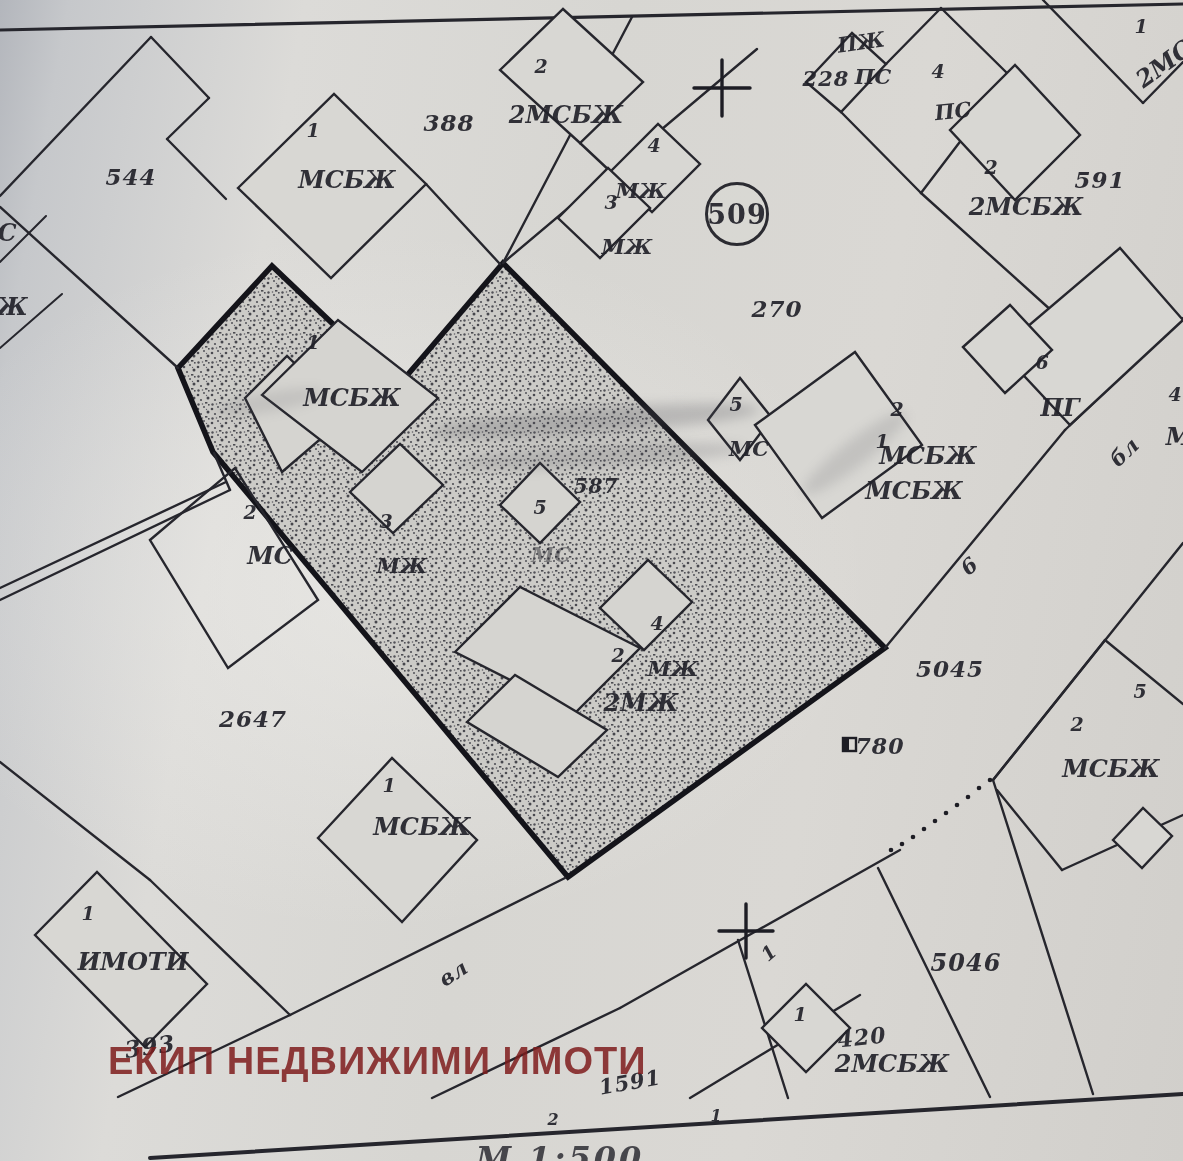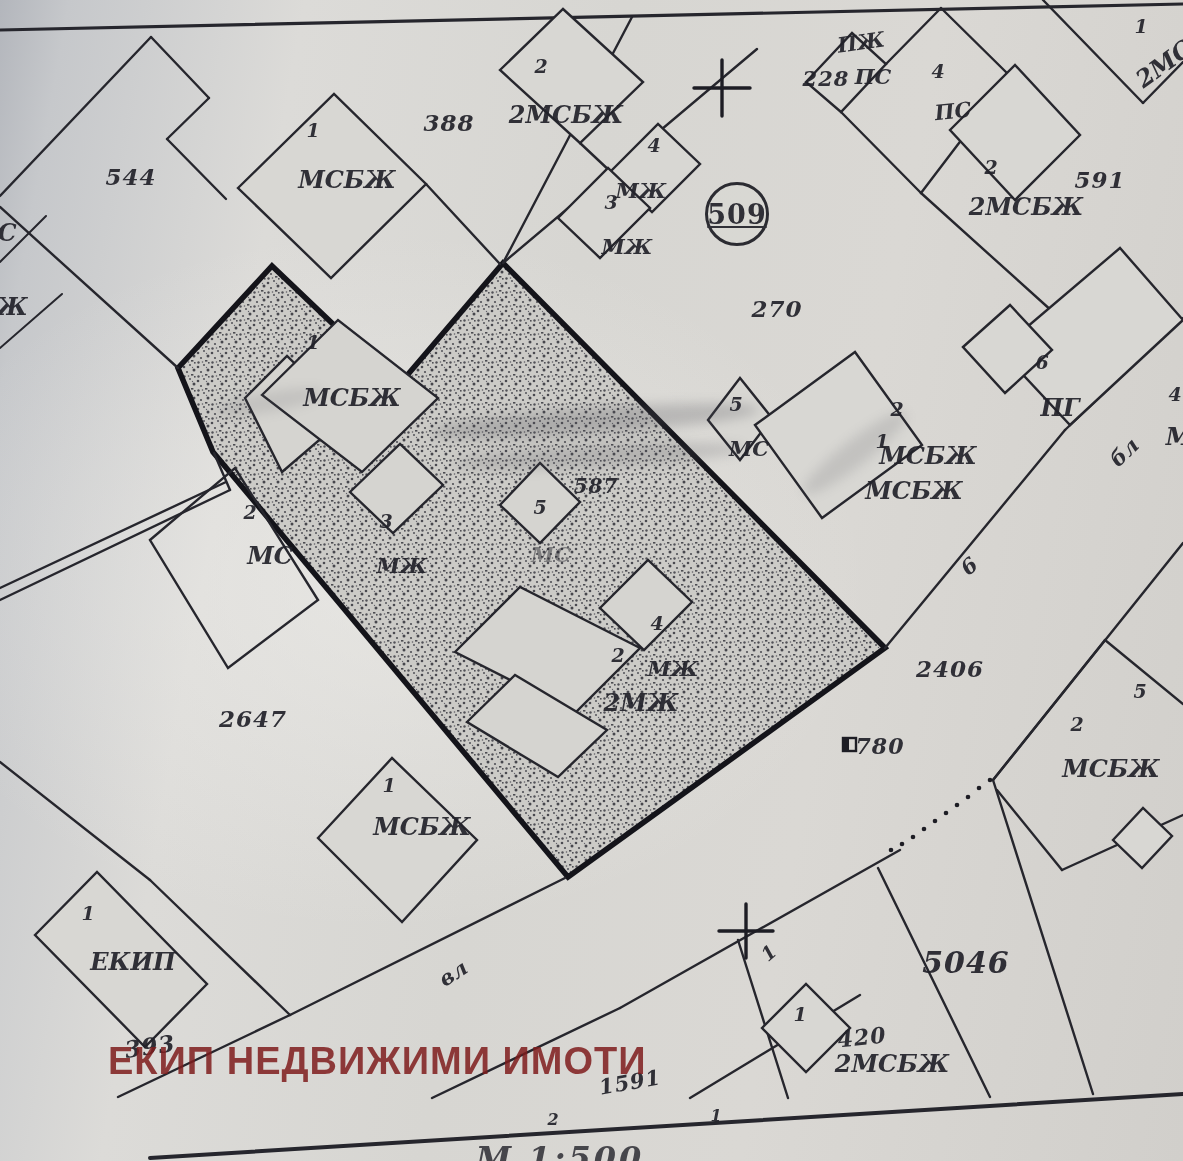"509" .lbl.circle { text-decoration: underline -> none }
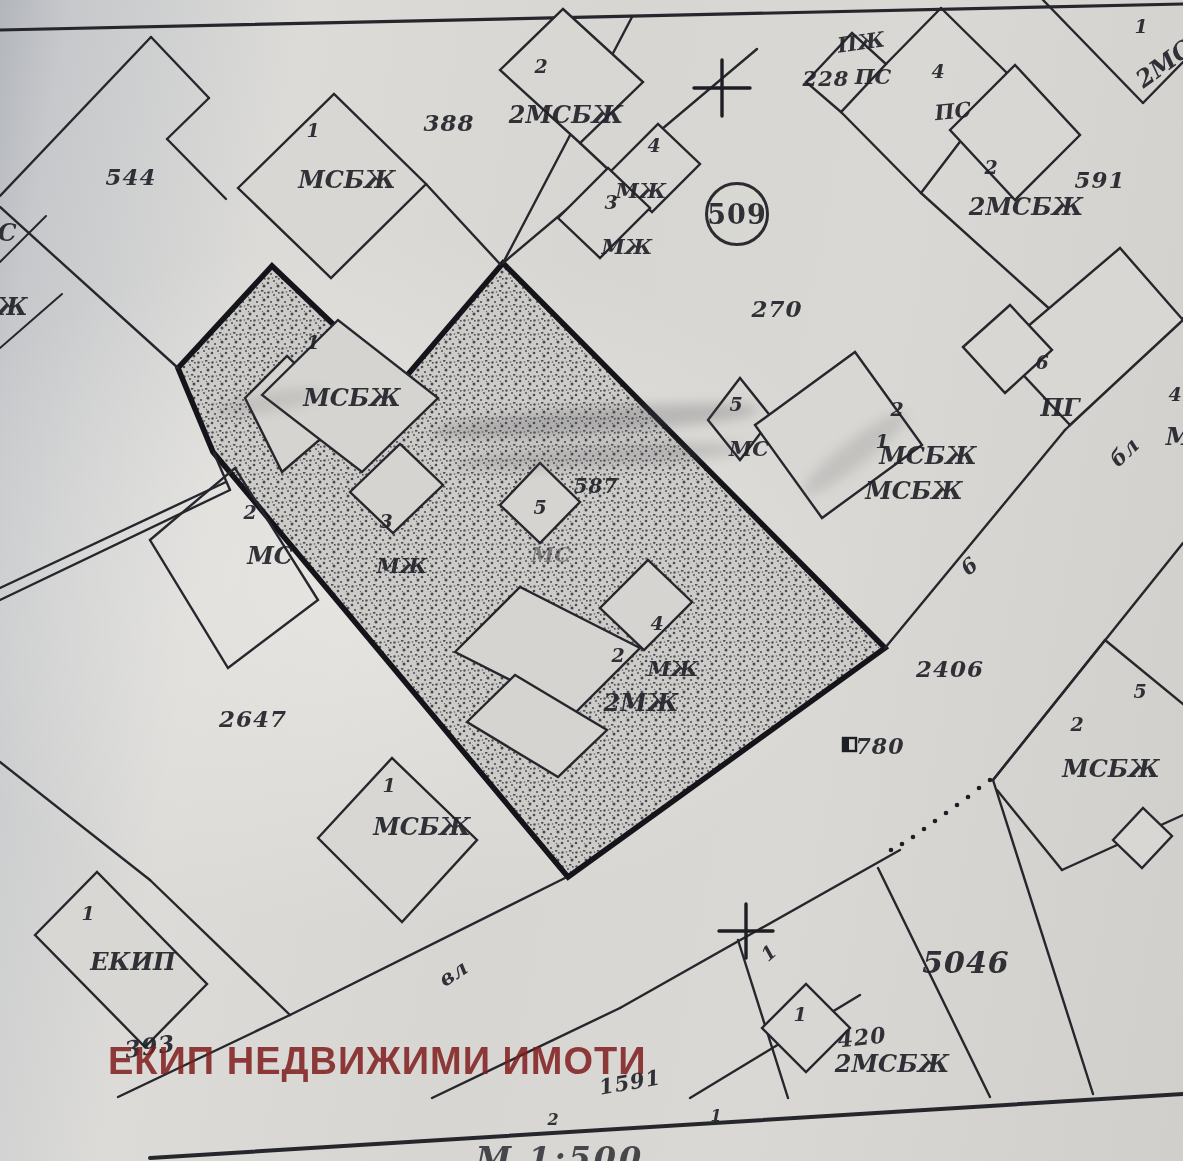"2406" span.lbl { text: 2406 -> 5045 }
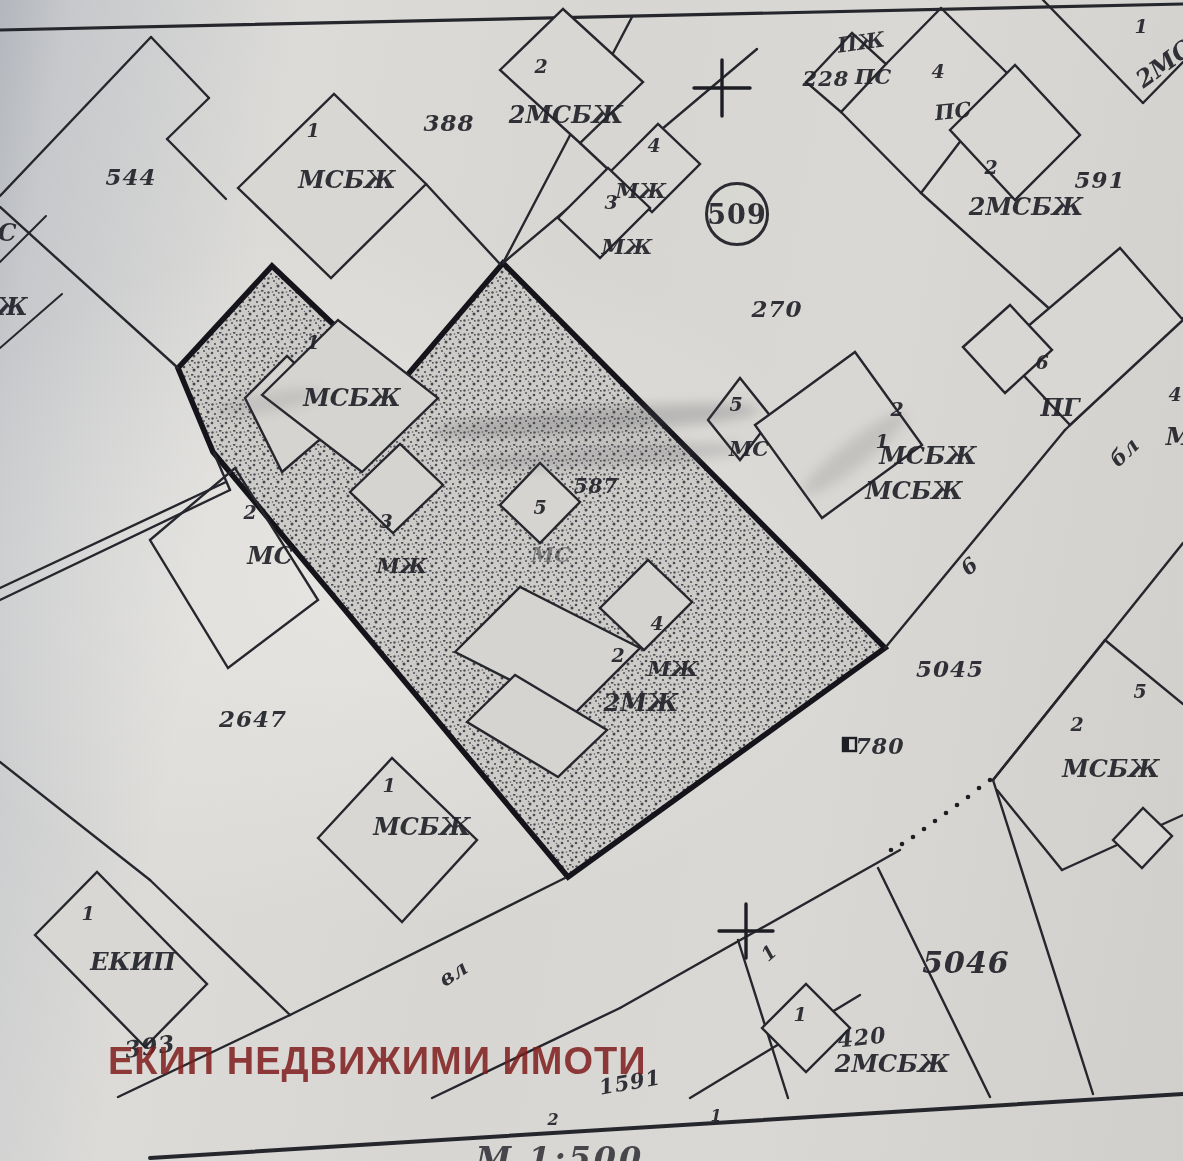"ЕКИП" span.lbl { text: ЕКИП -> ИМОТИ }
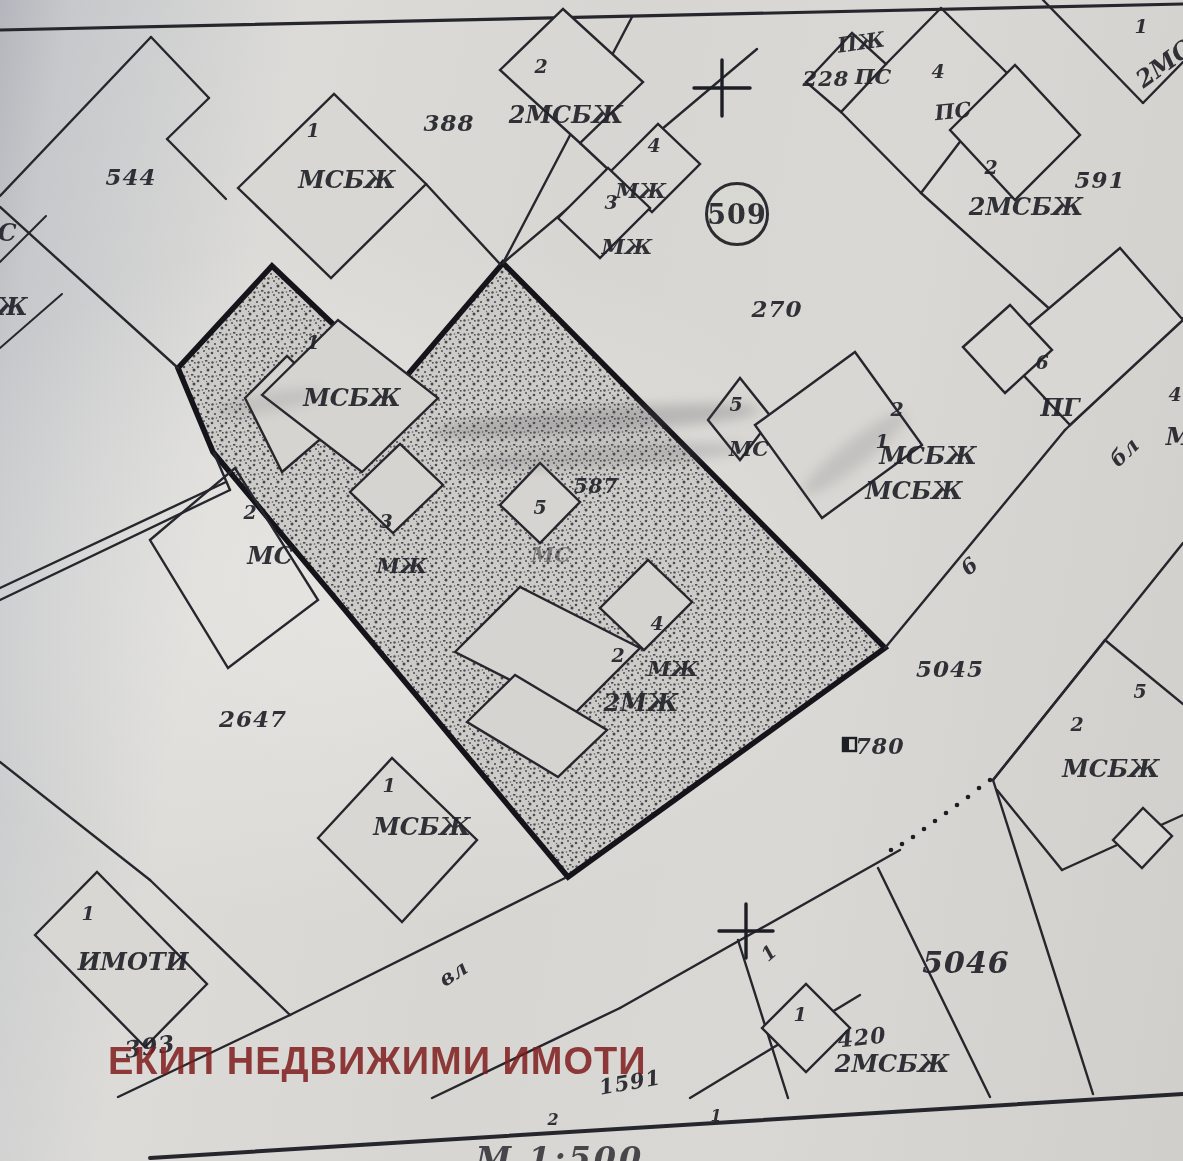"5046" span.lbl { font-size: 30px -> 24px }
